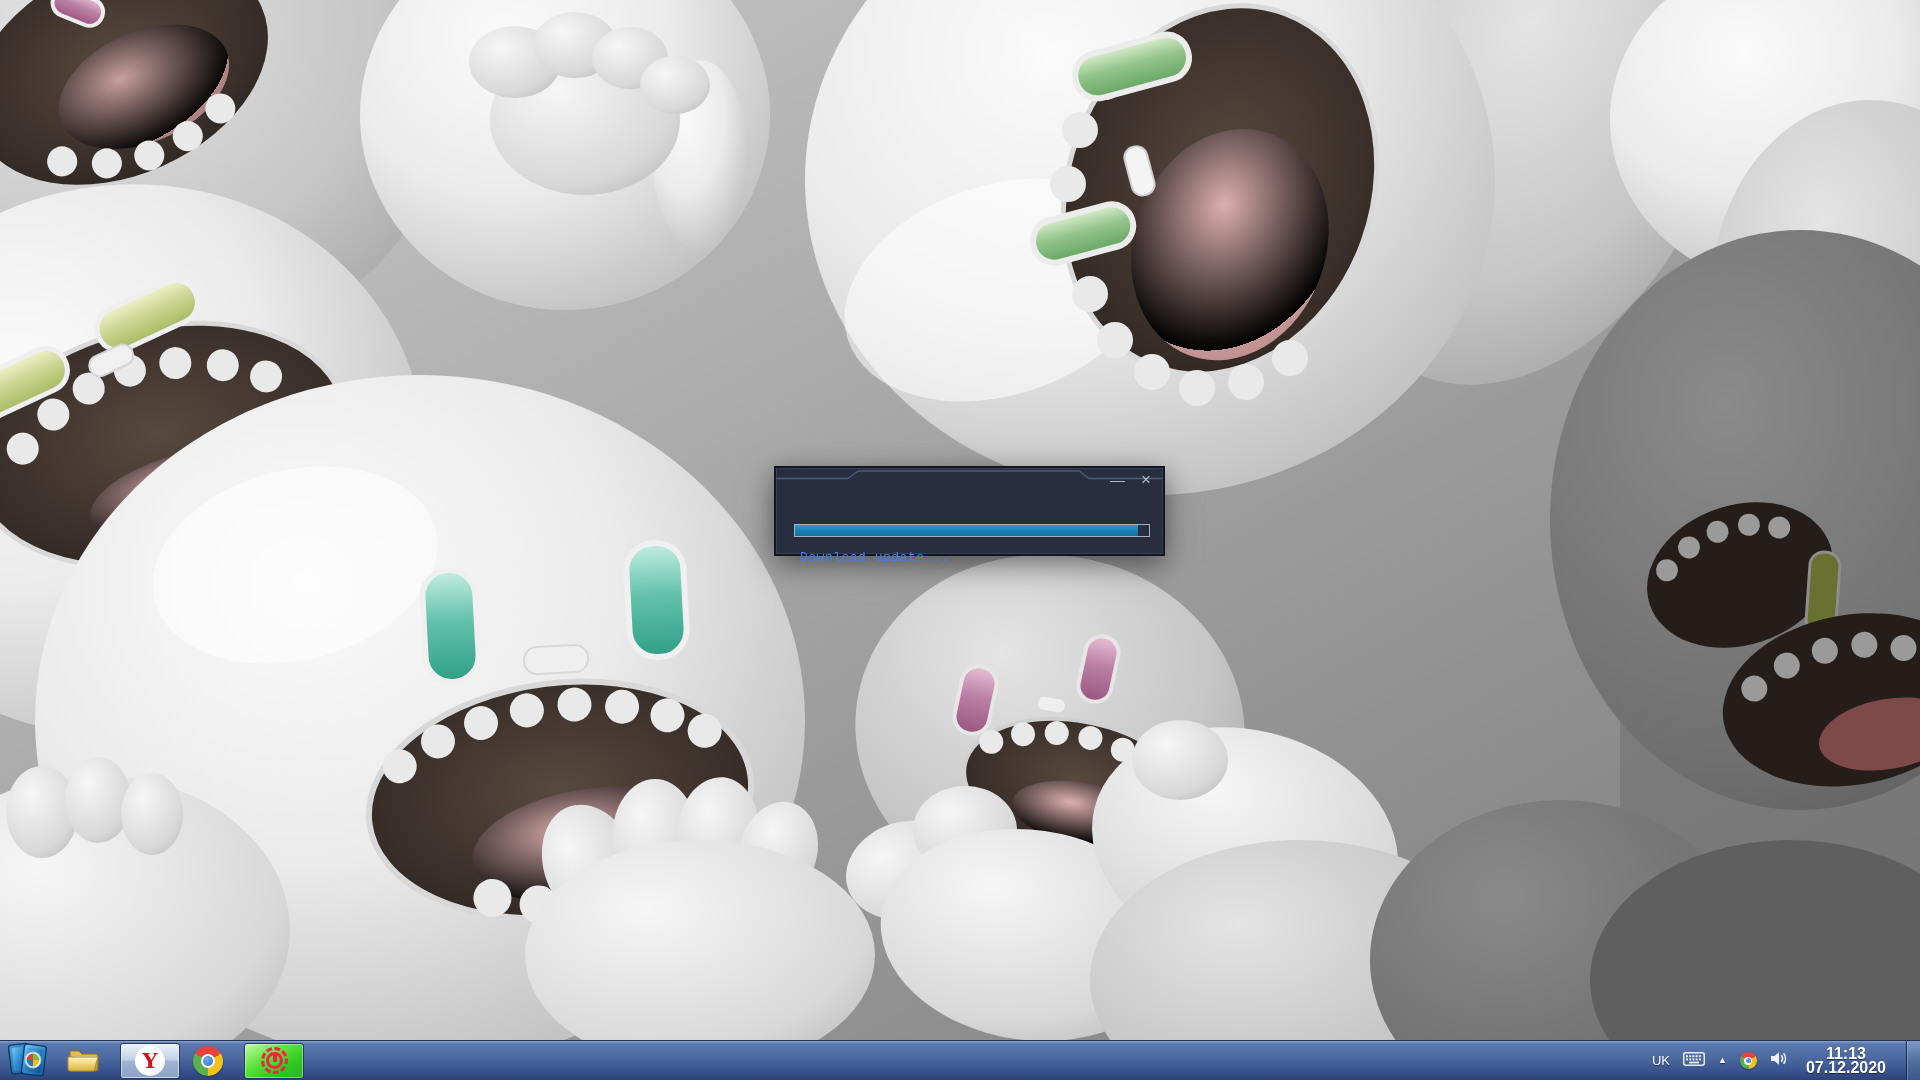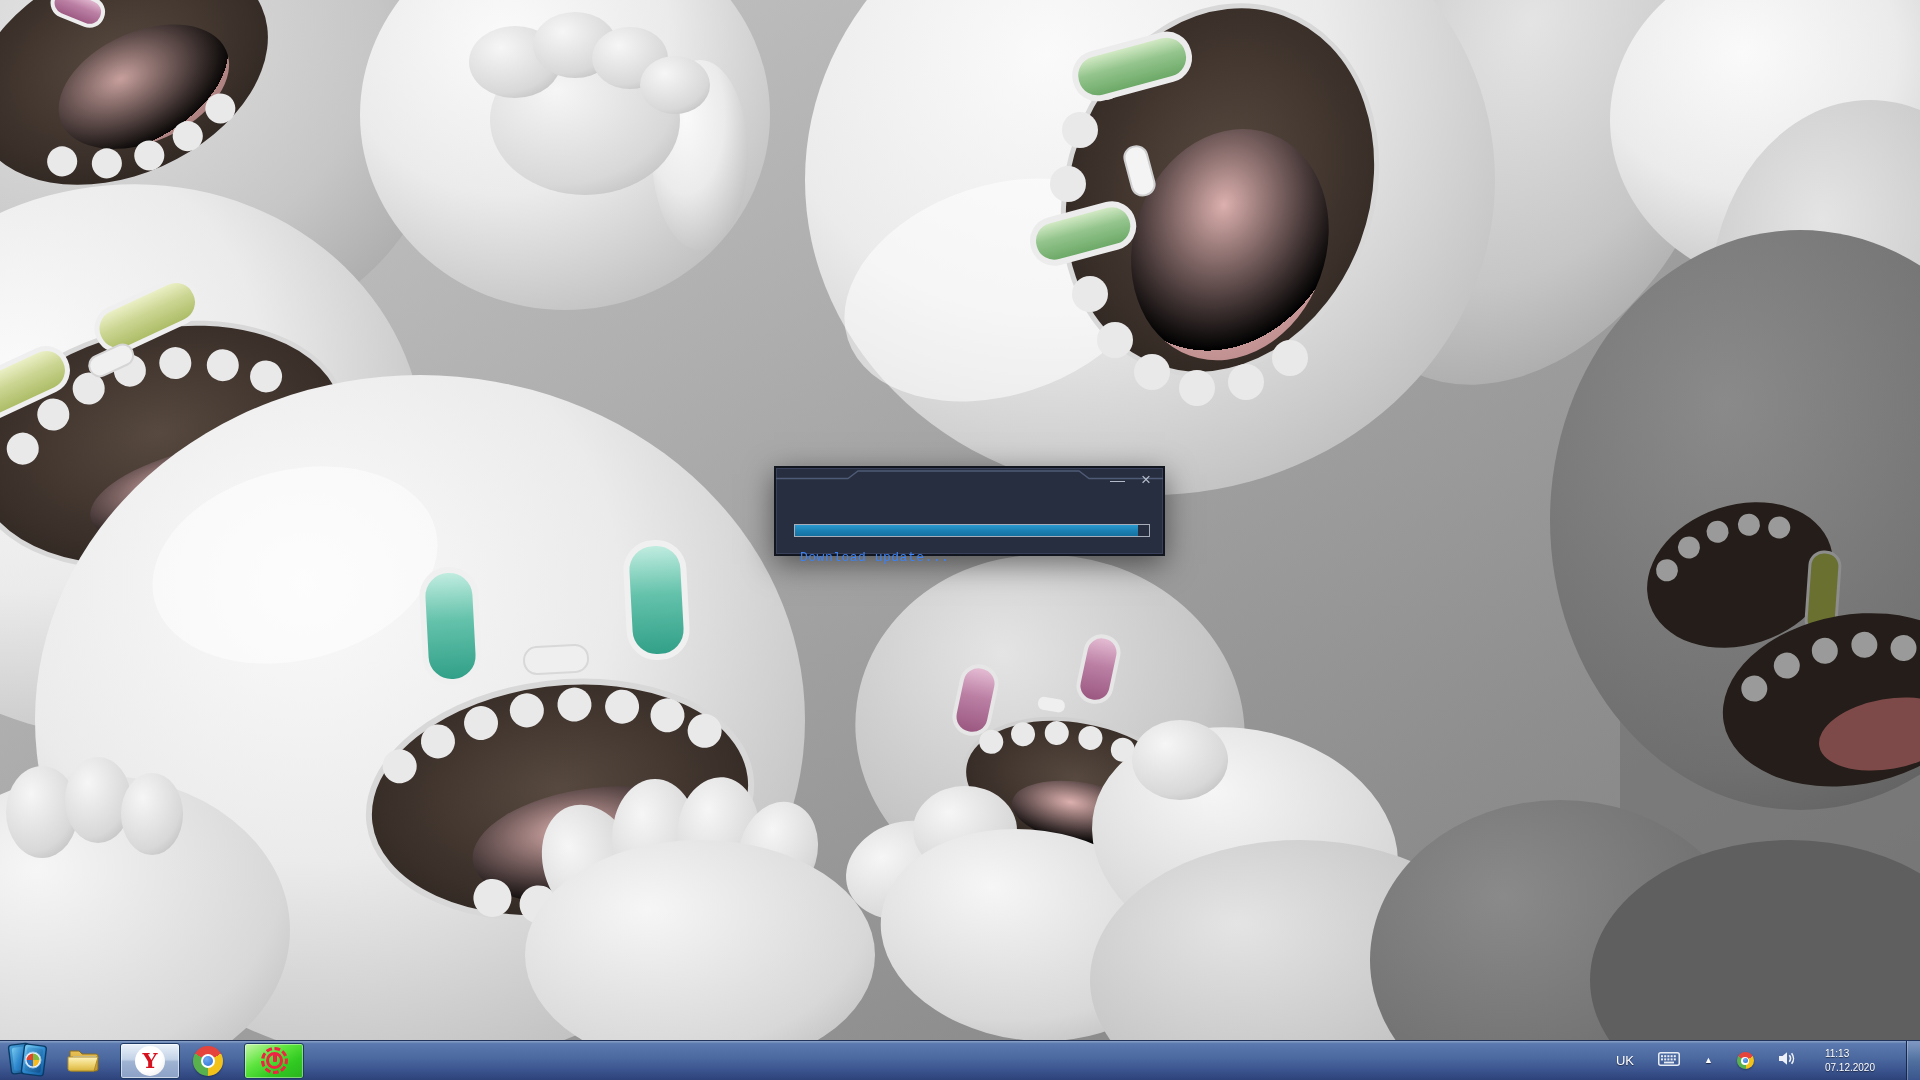"UK" .tray { gap: 24px -> 13px }
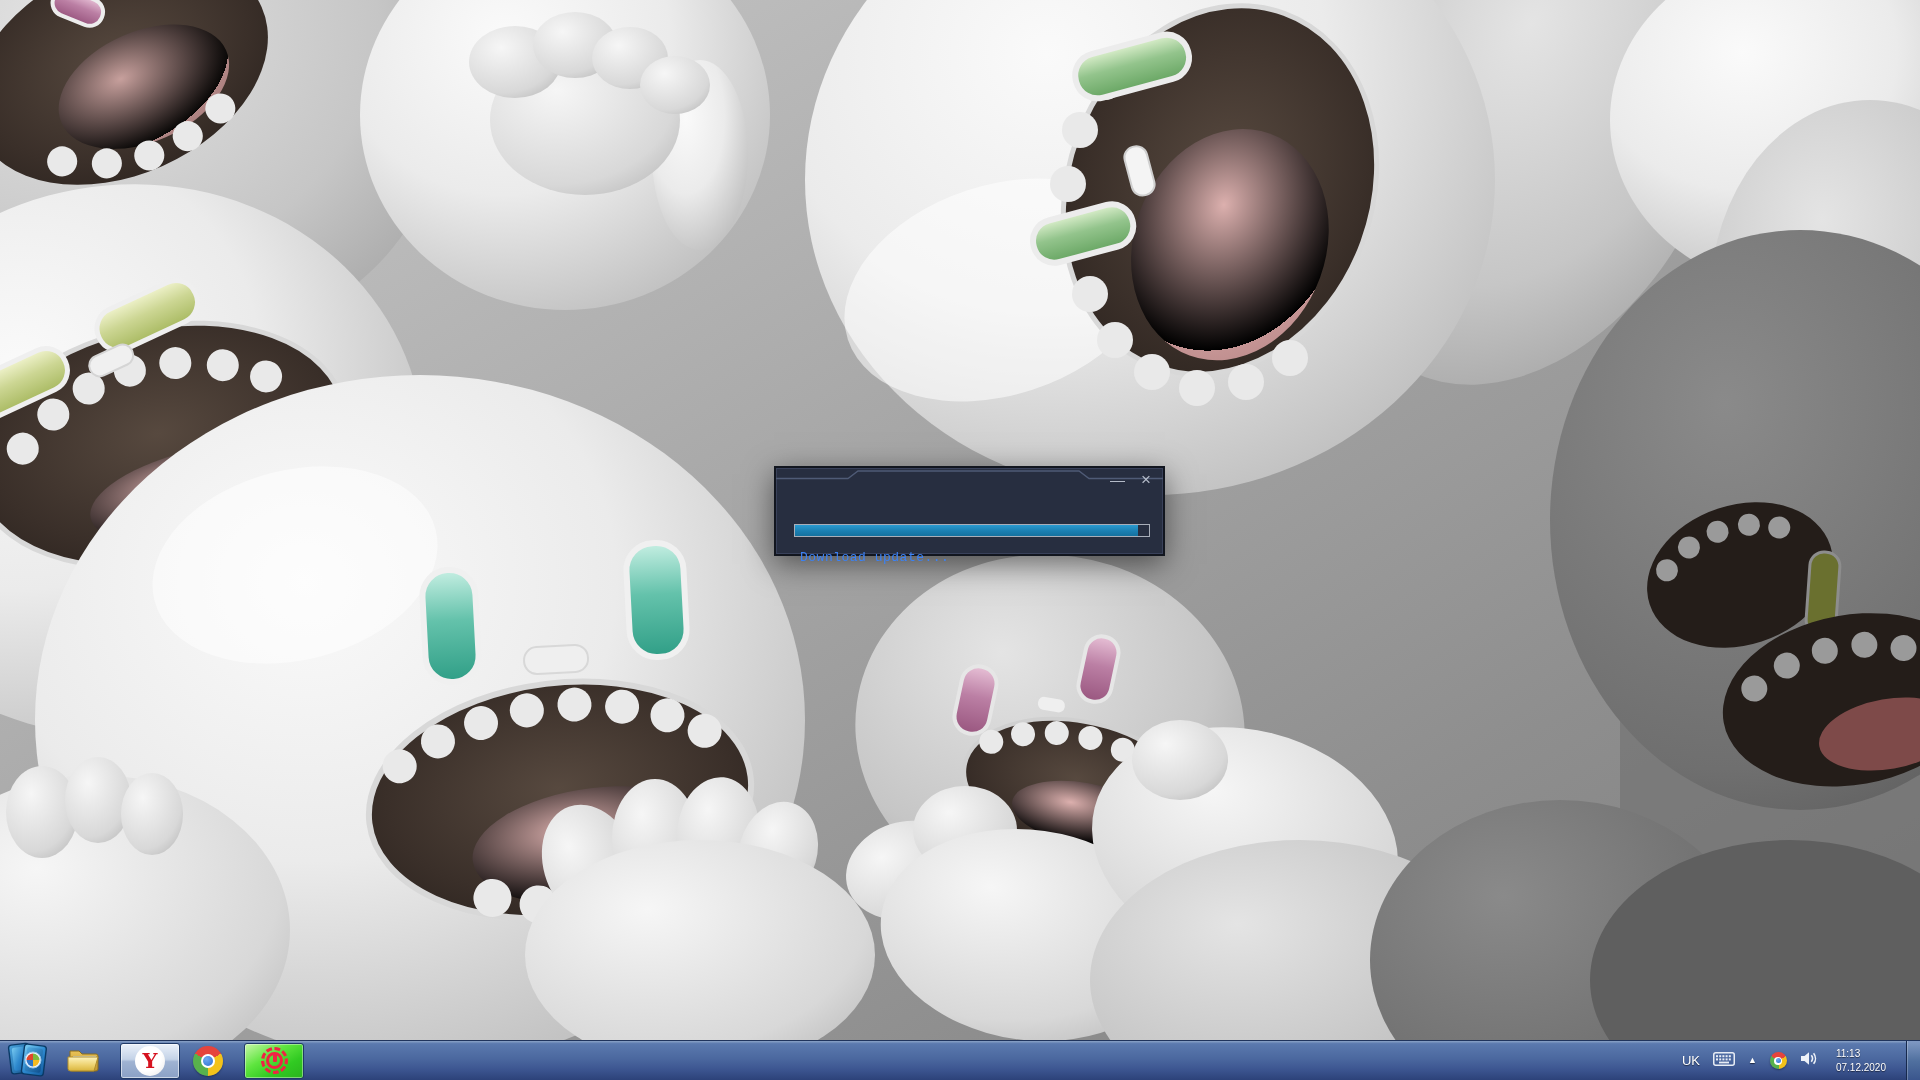"11:13" .tray-clock { font-size: 10px -> 16px; font-weight: none -> bold; text-align: none -> center }
